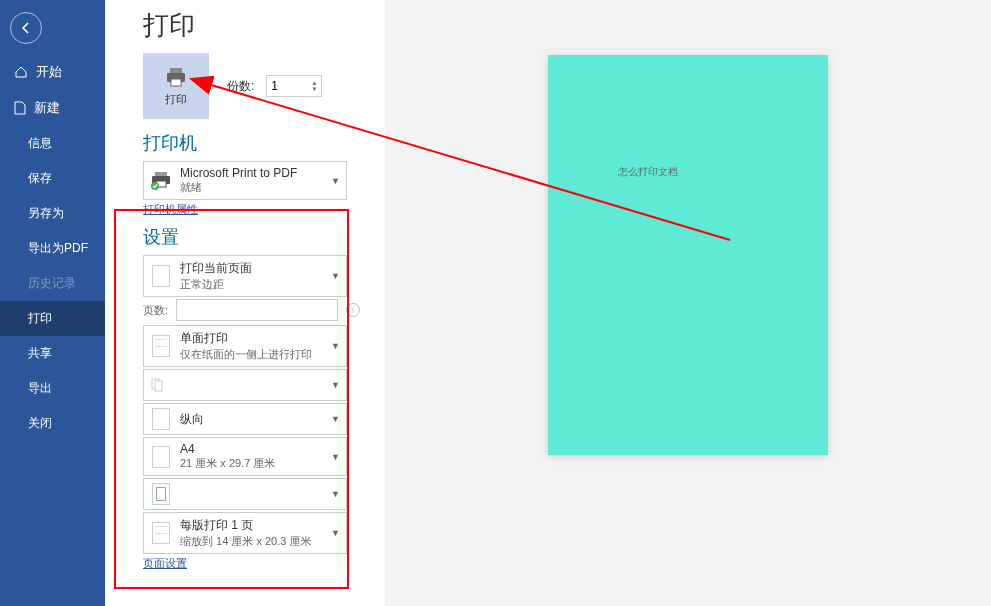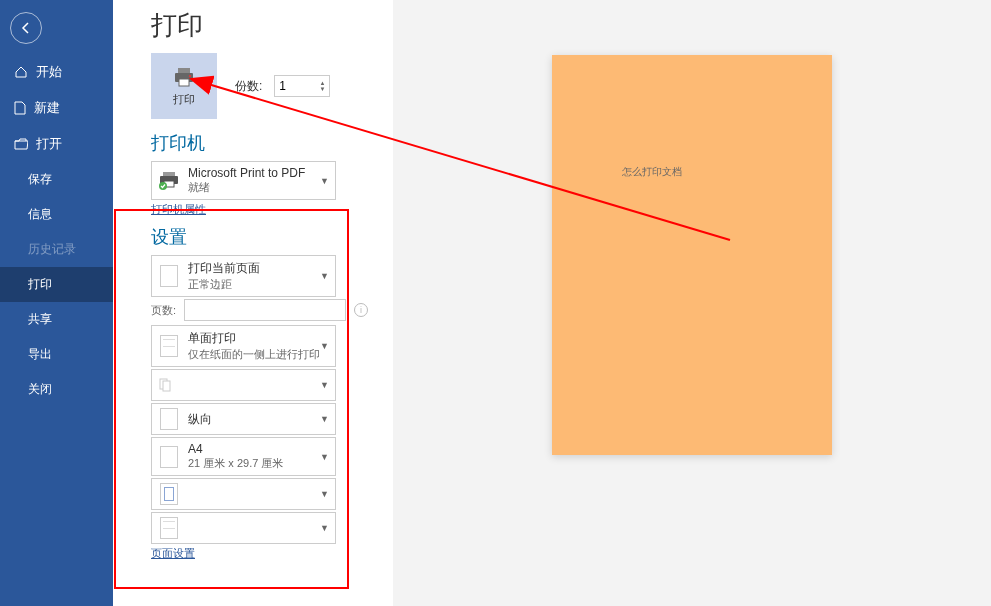"开始" .sidebar { width: 113px -> 105px }
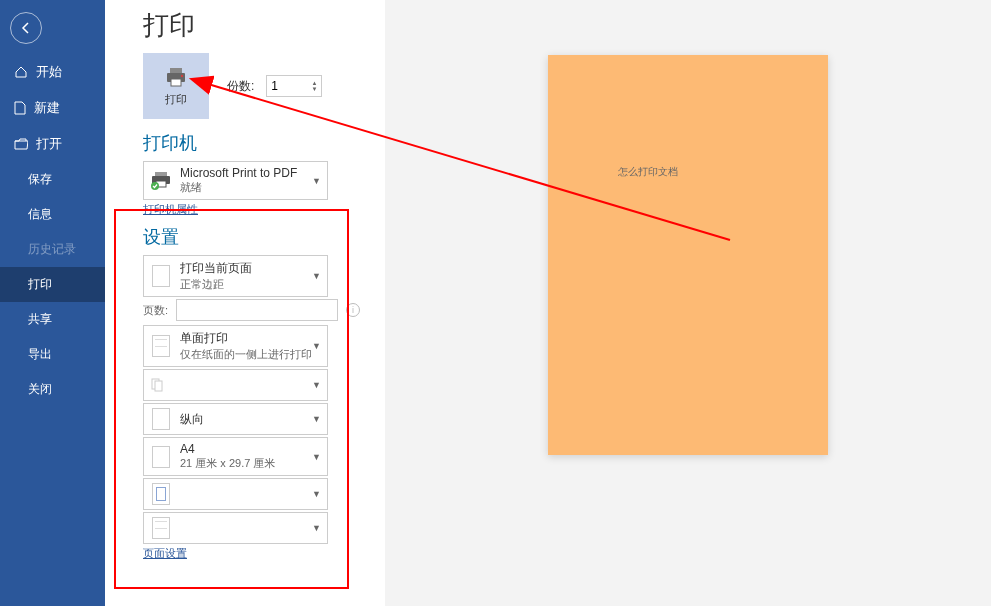"打开" div.sidebar-item { html: <div> <svg> <path></path> </svg> <span>打开</span> </div> -> none }
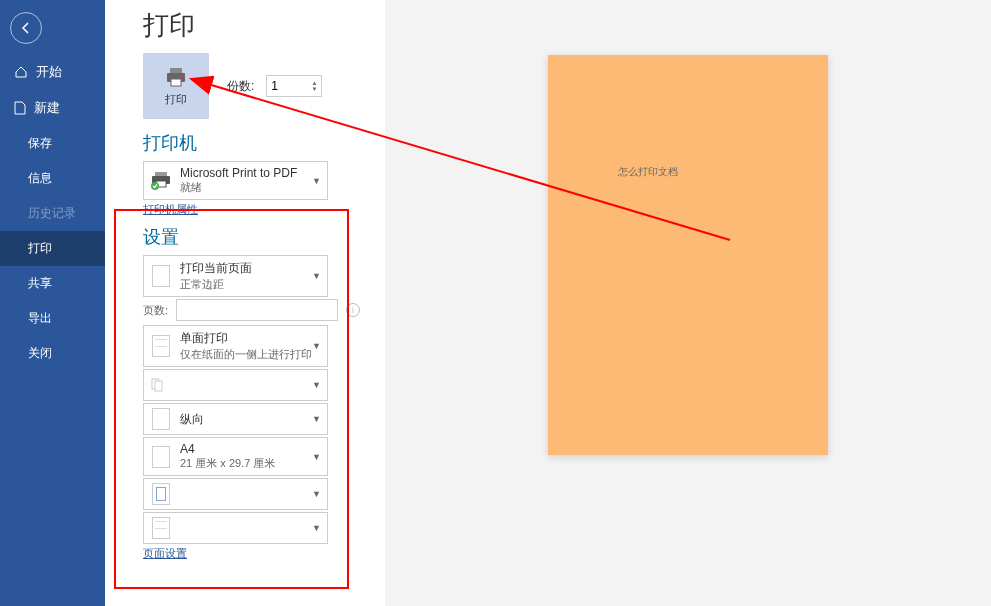"保存" div.sidebar-item { order: before "信息" -> after "信息" }
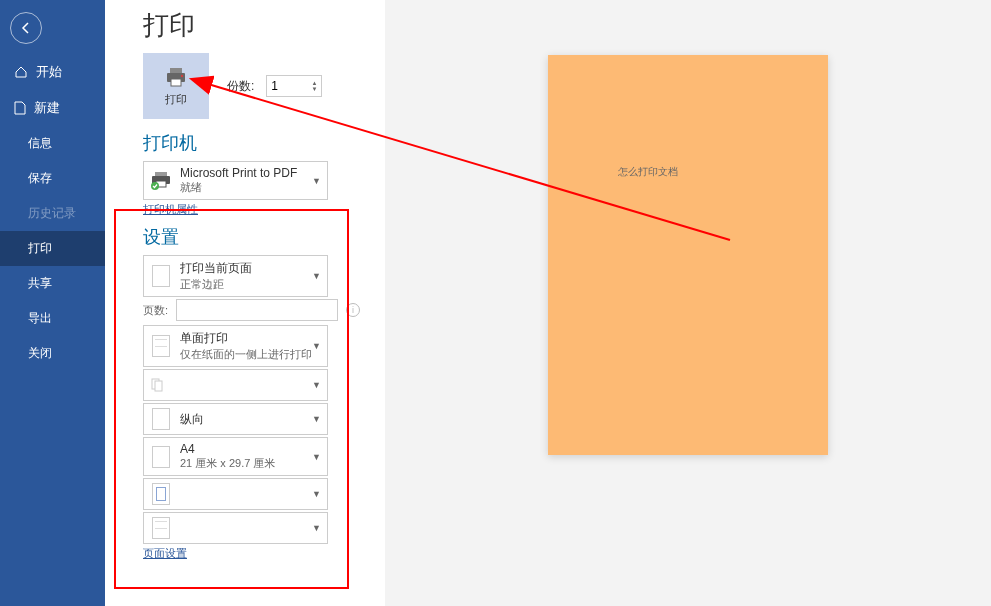"Microsoft Print to PDF" .dropdown { width: 185px -> 204px }
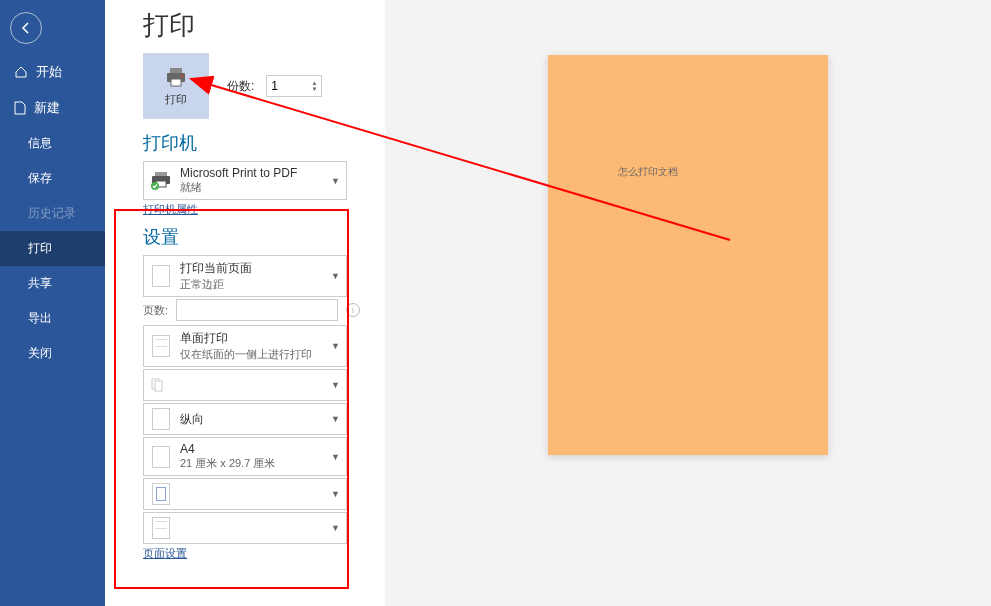"怎么打印文档" .preview-page { background: #fdba74 -> #5eead4 }
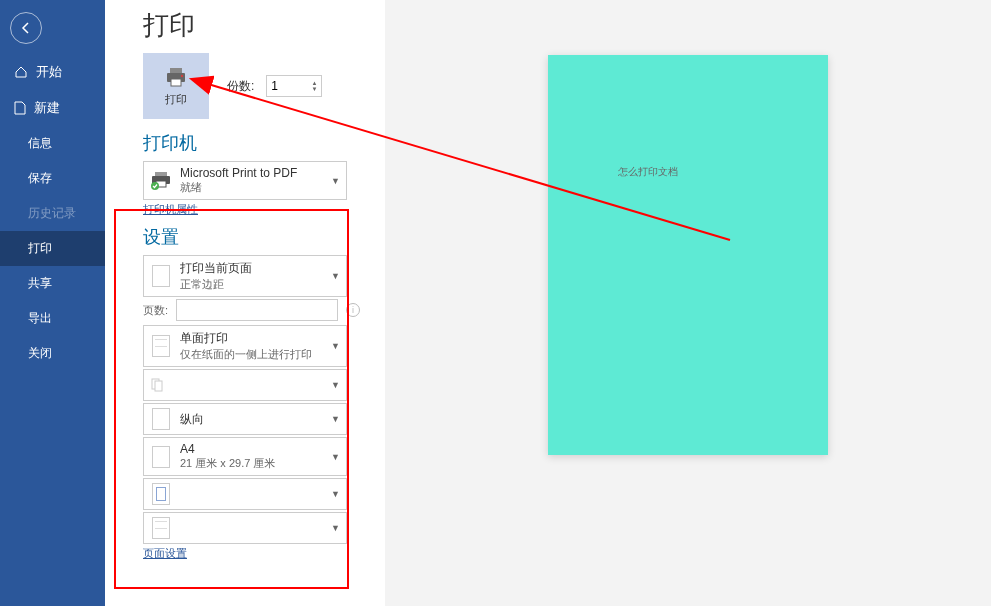"另存为" div.sidebar-item { html: none -> <div> <span>另存为</span> </div> }
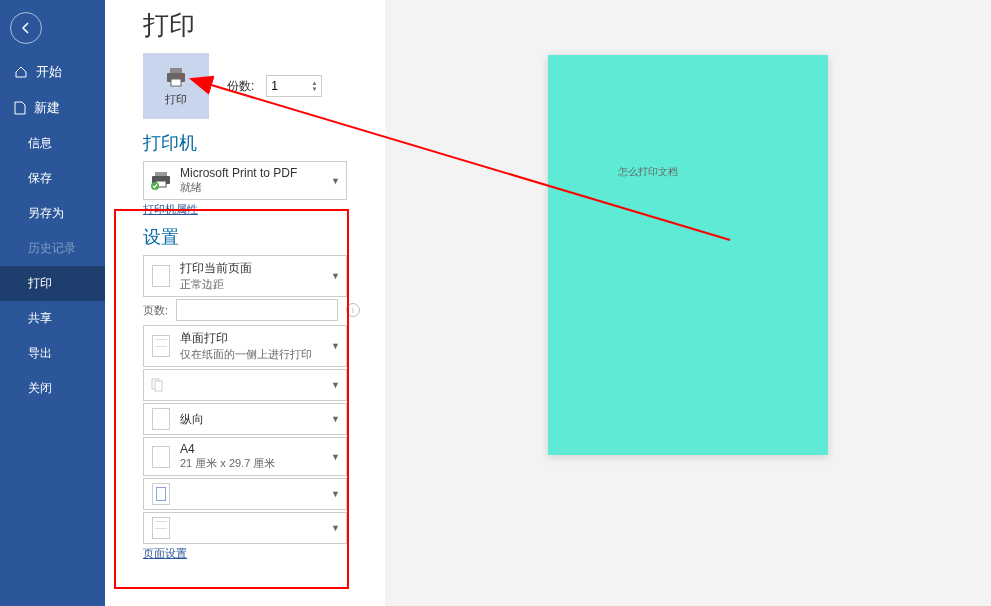"导出为PDF" div.sidebar-item { html: none -> <div> <span>导出为PDF</span> </div> }
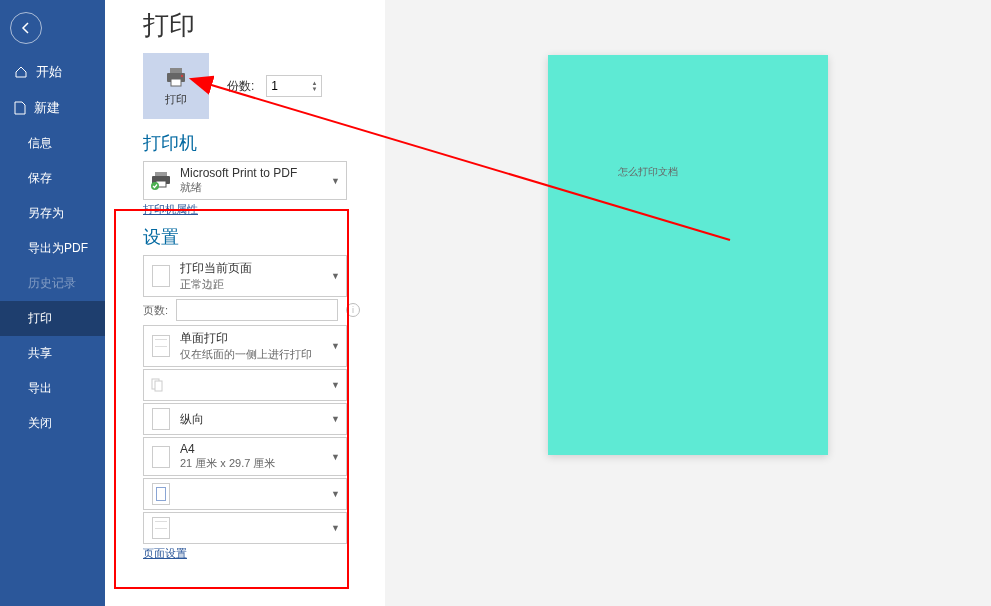"每版打印 1 页" div.dropdown-text { html: none -> <div> <span>每版打印 1 页</span> <span>缩放到 14 厘米 x 20.3 厘米</span> </div> }
